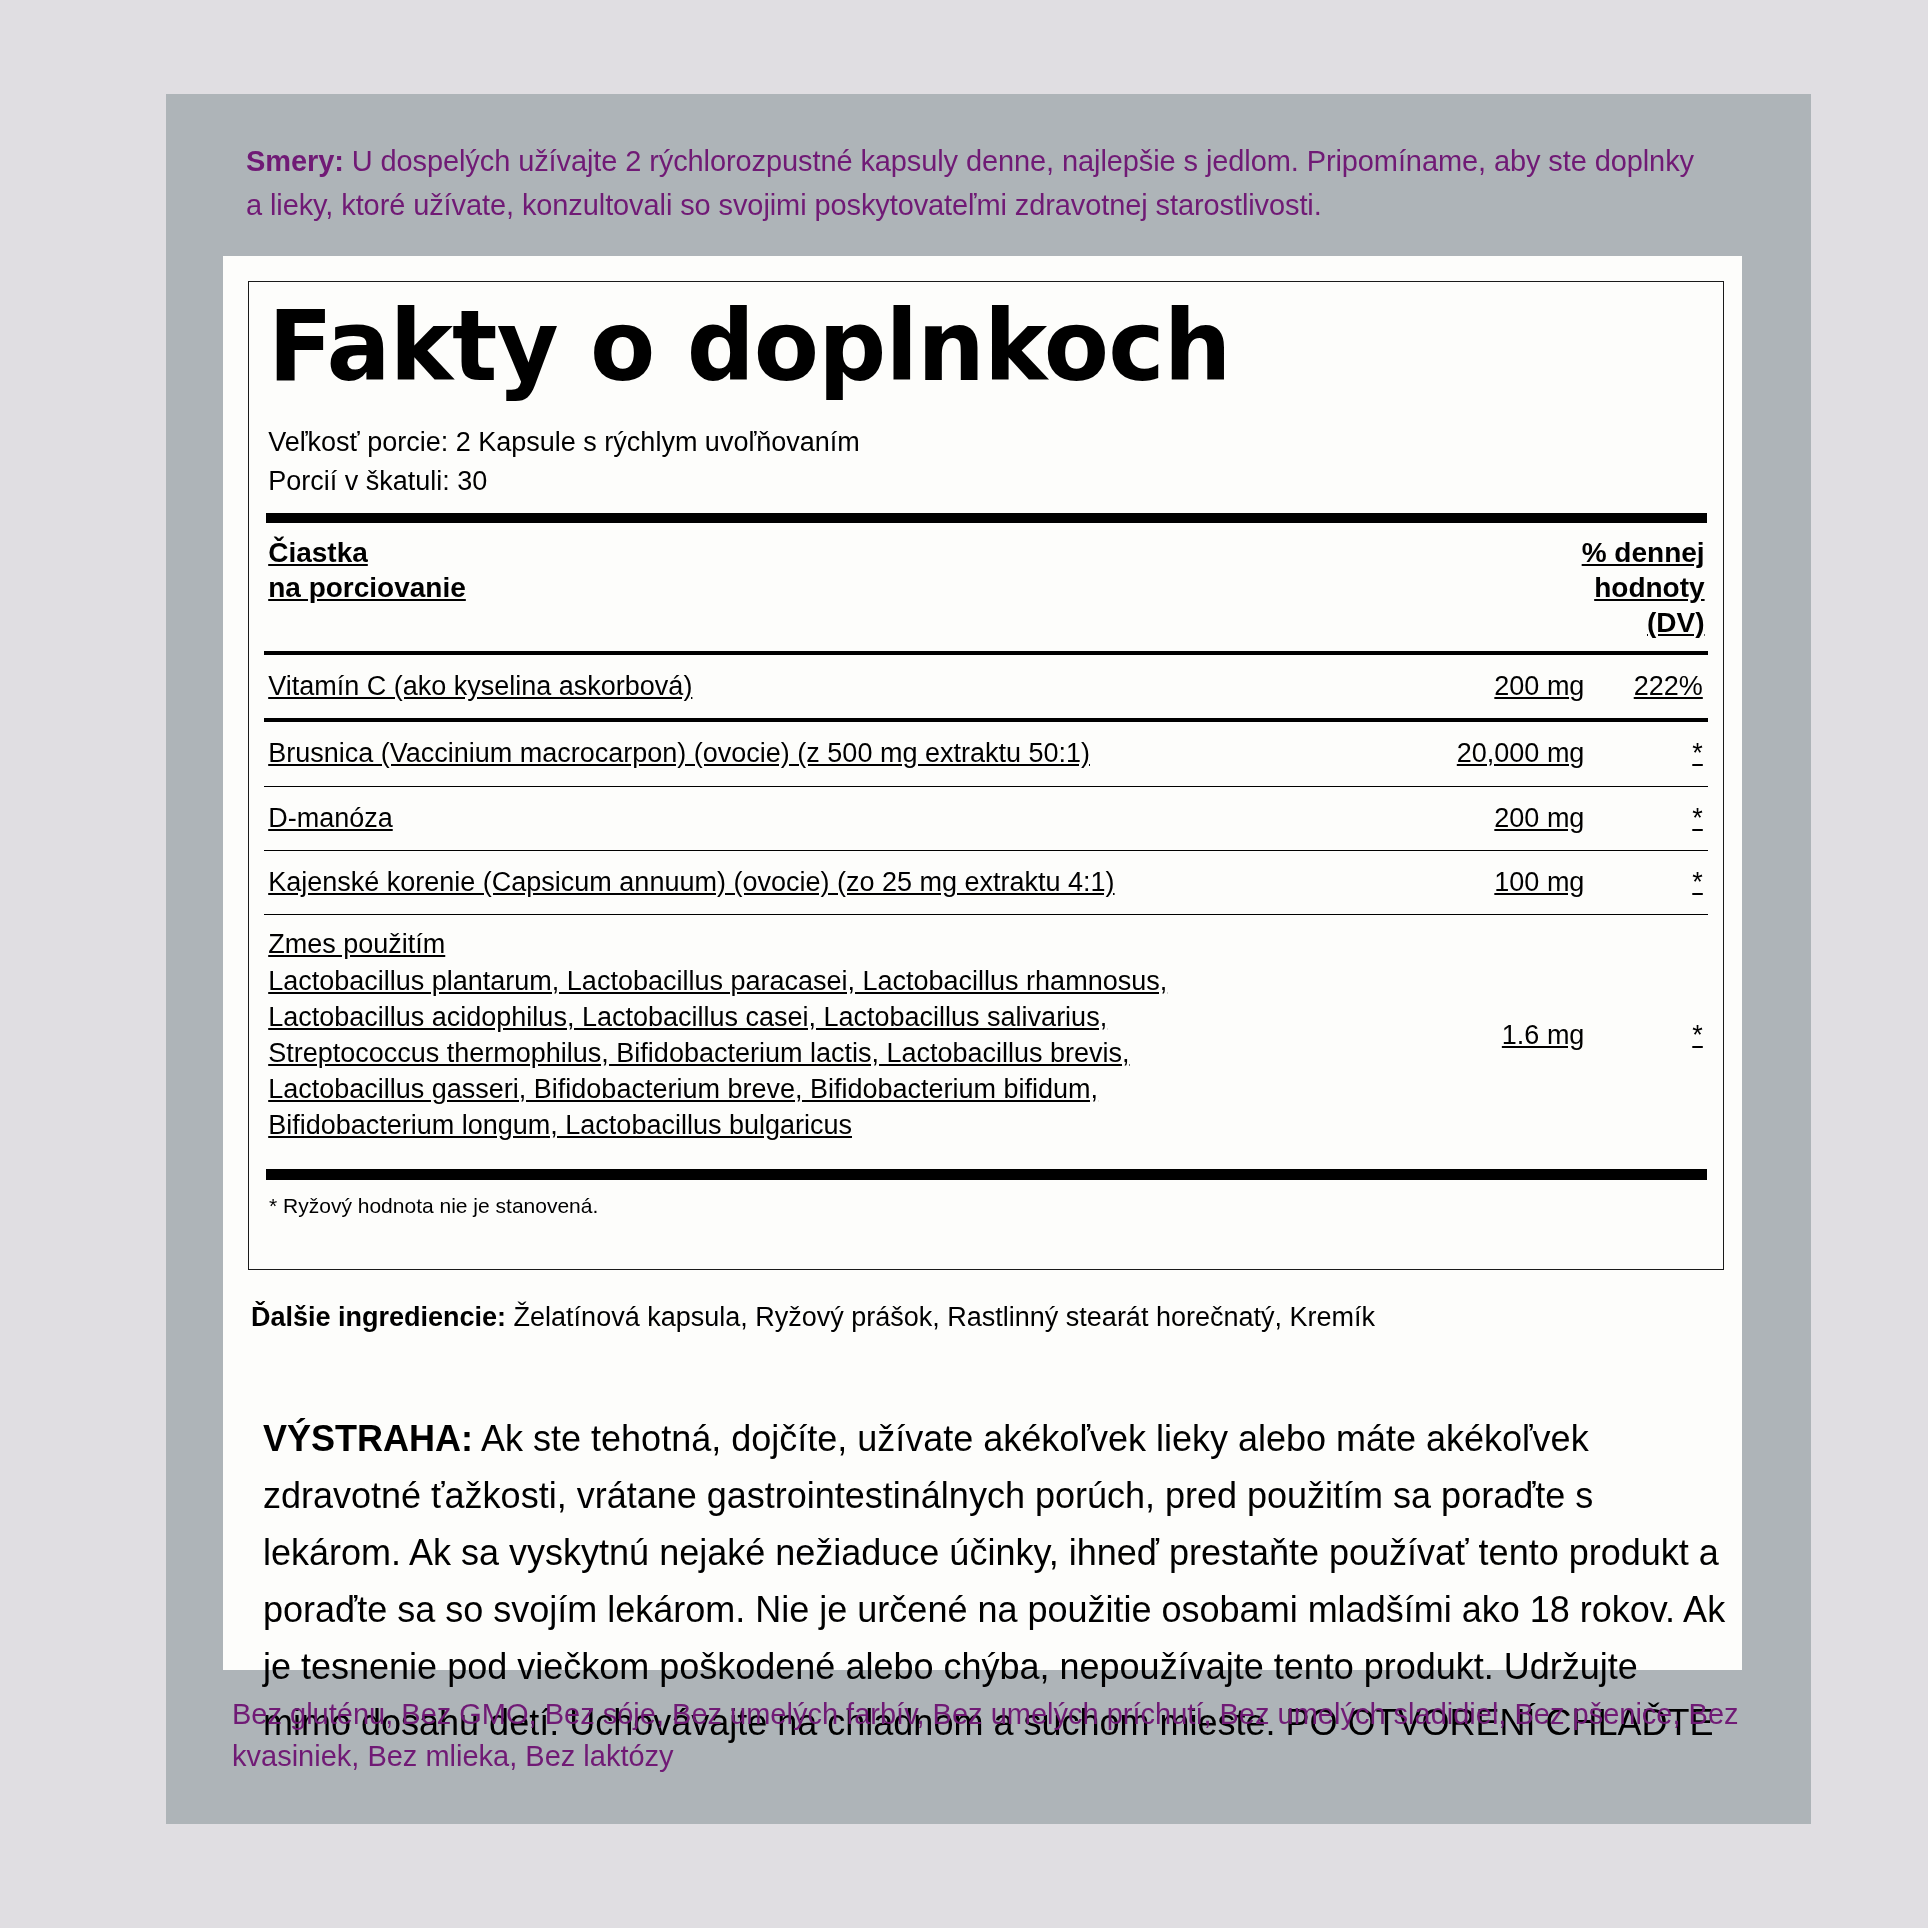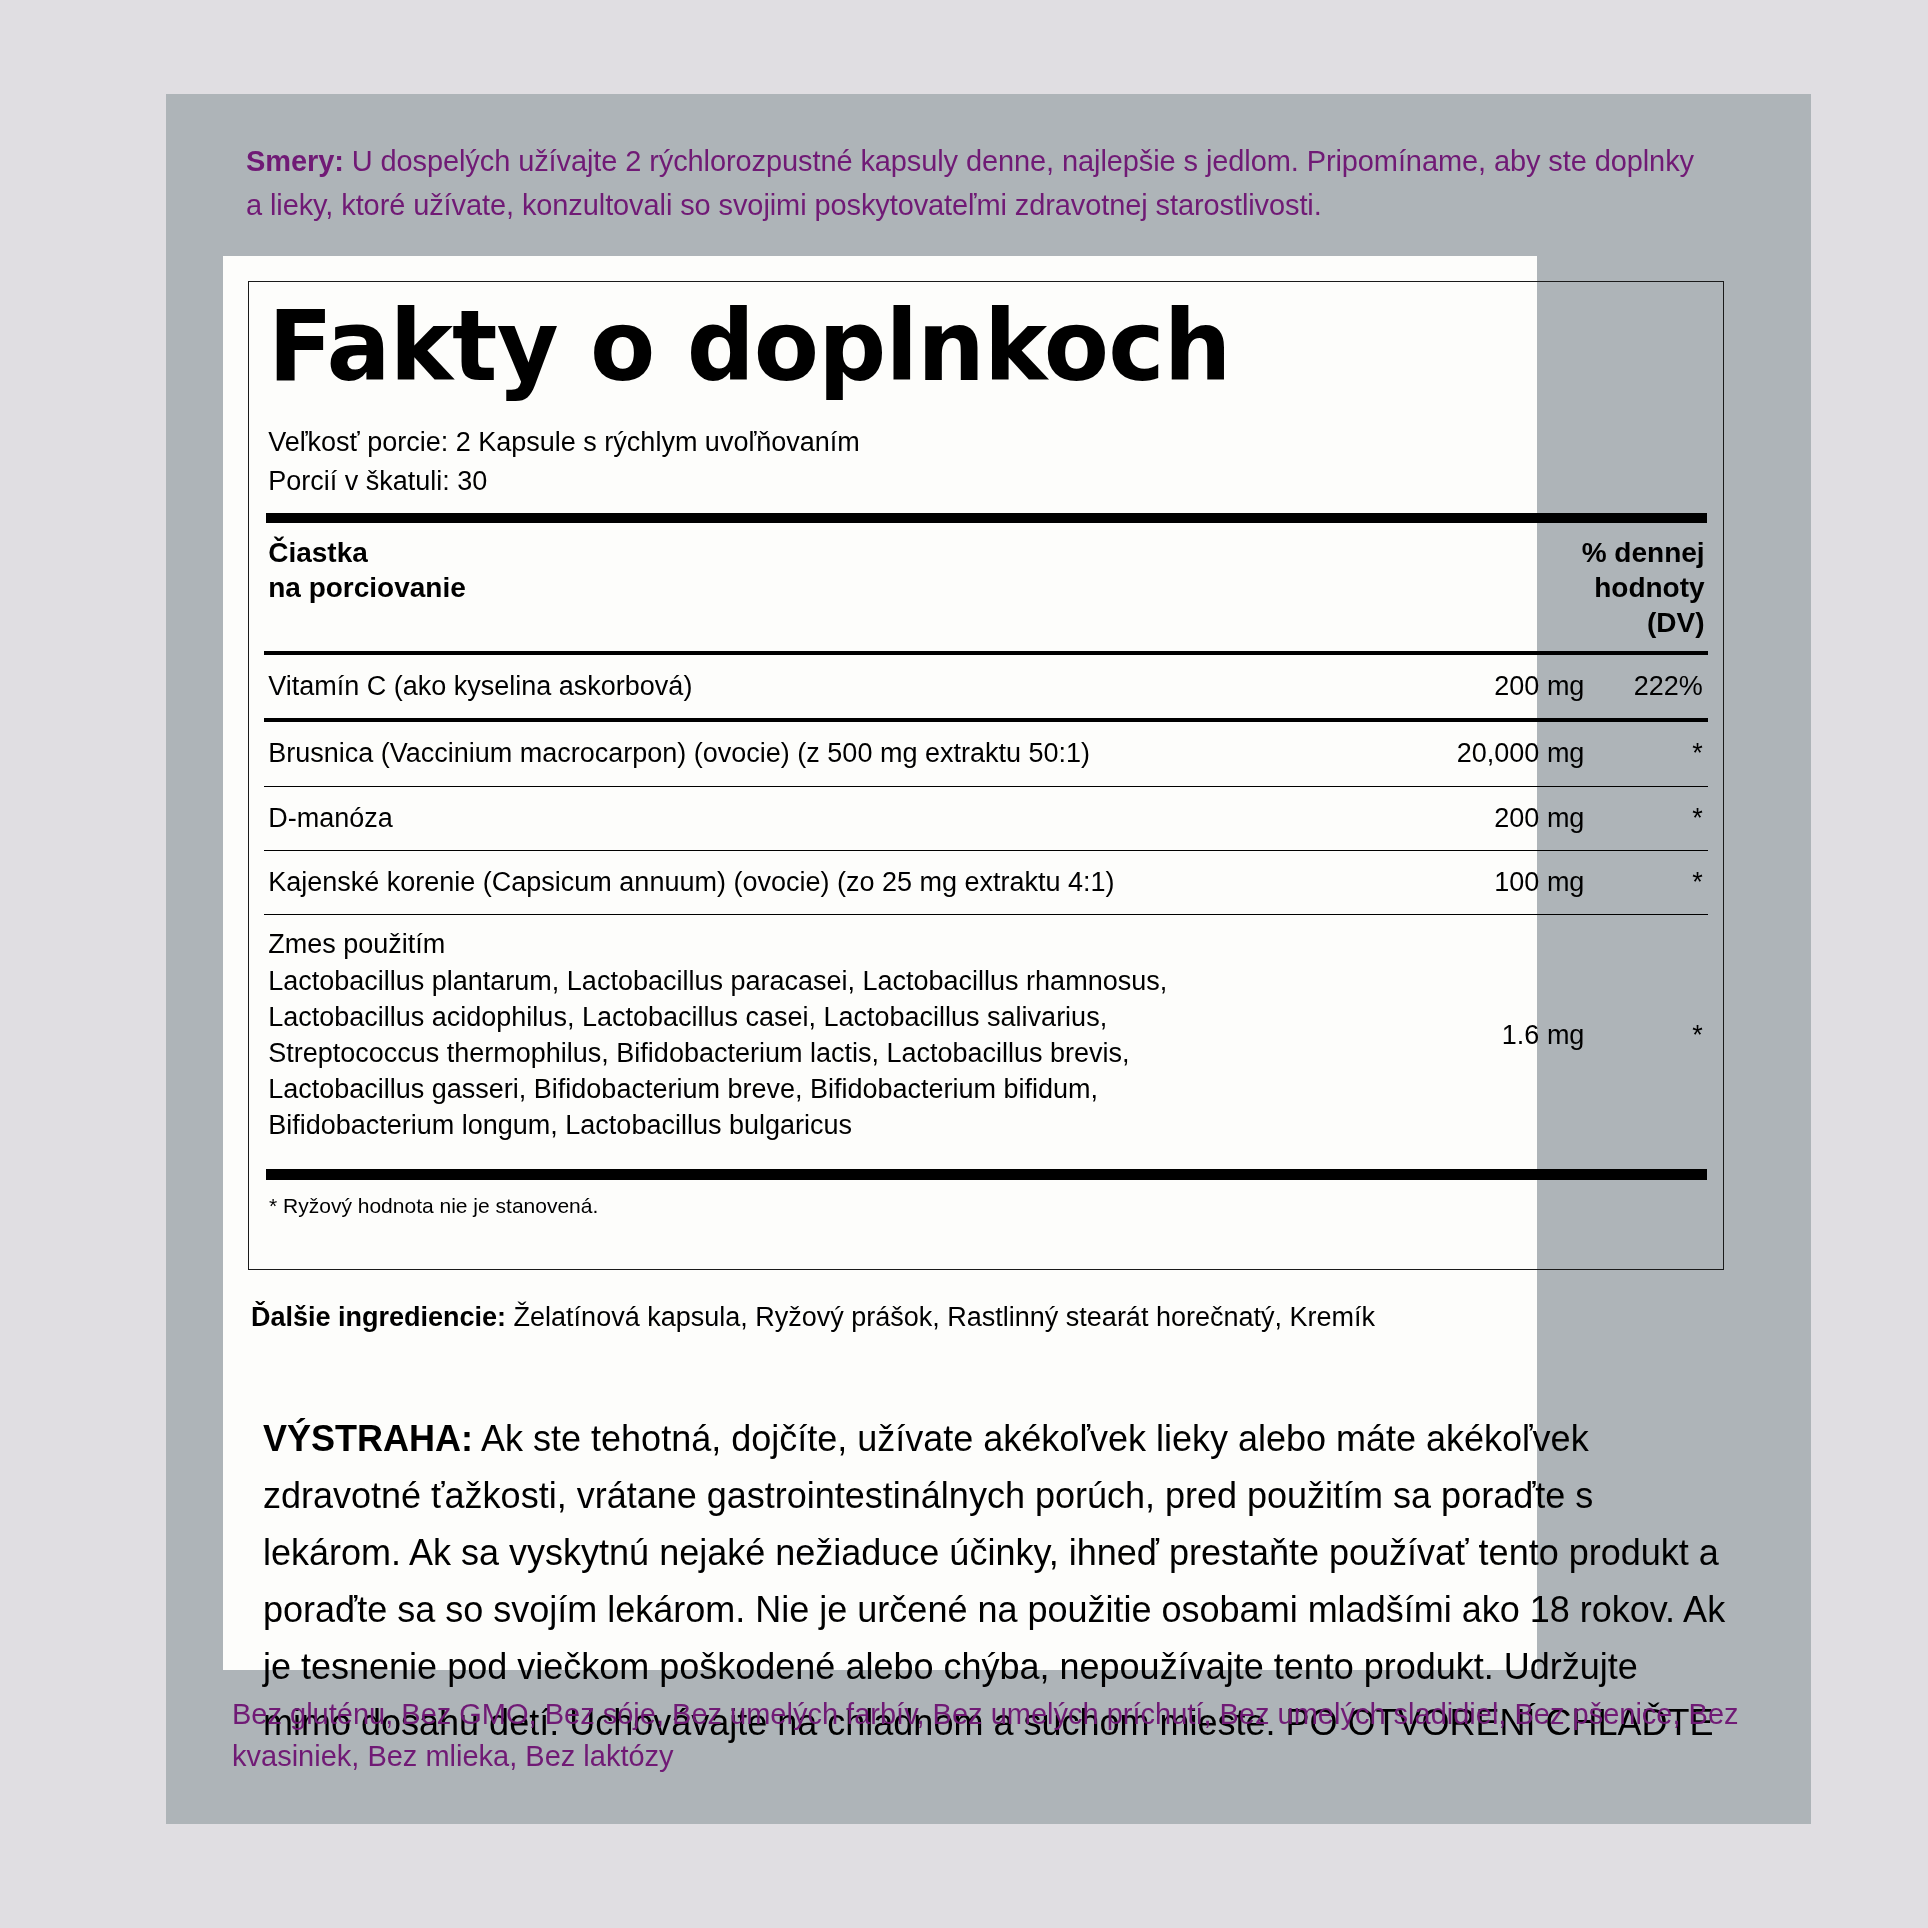"Fakty o doplnkoch" .white-panel { width: 1314px -> 1519px }
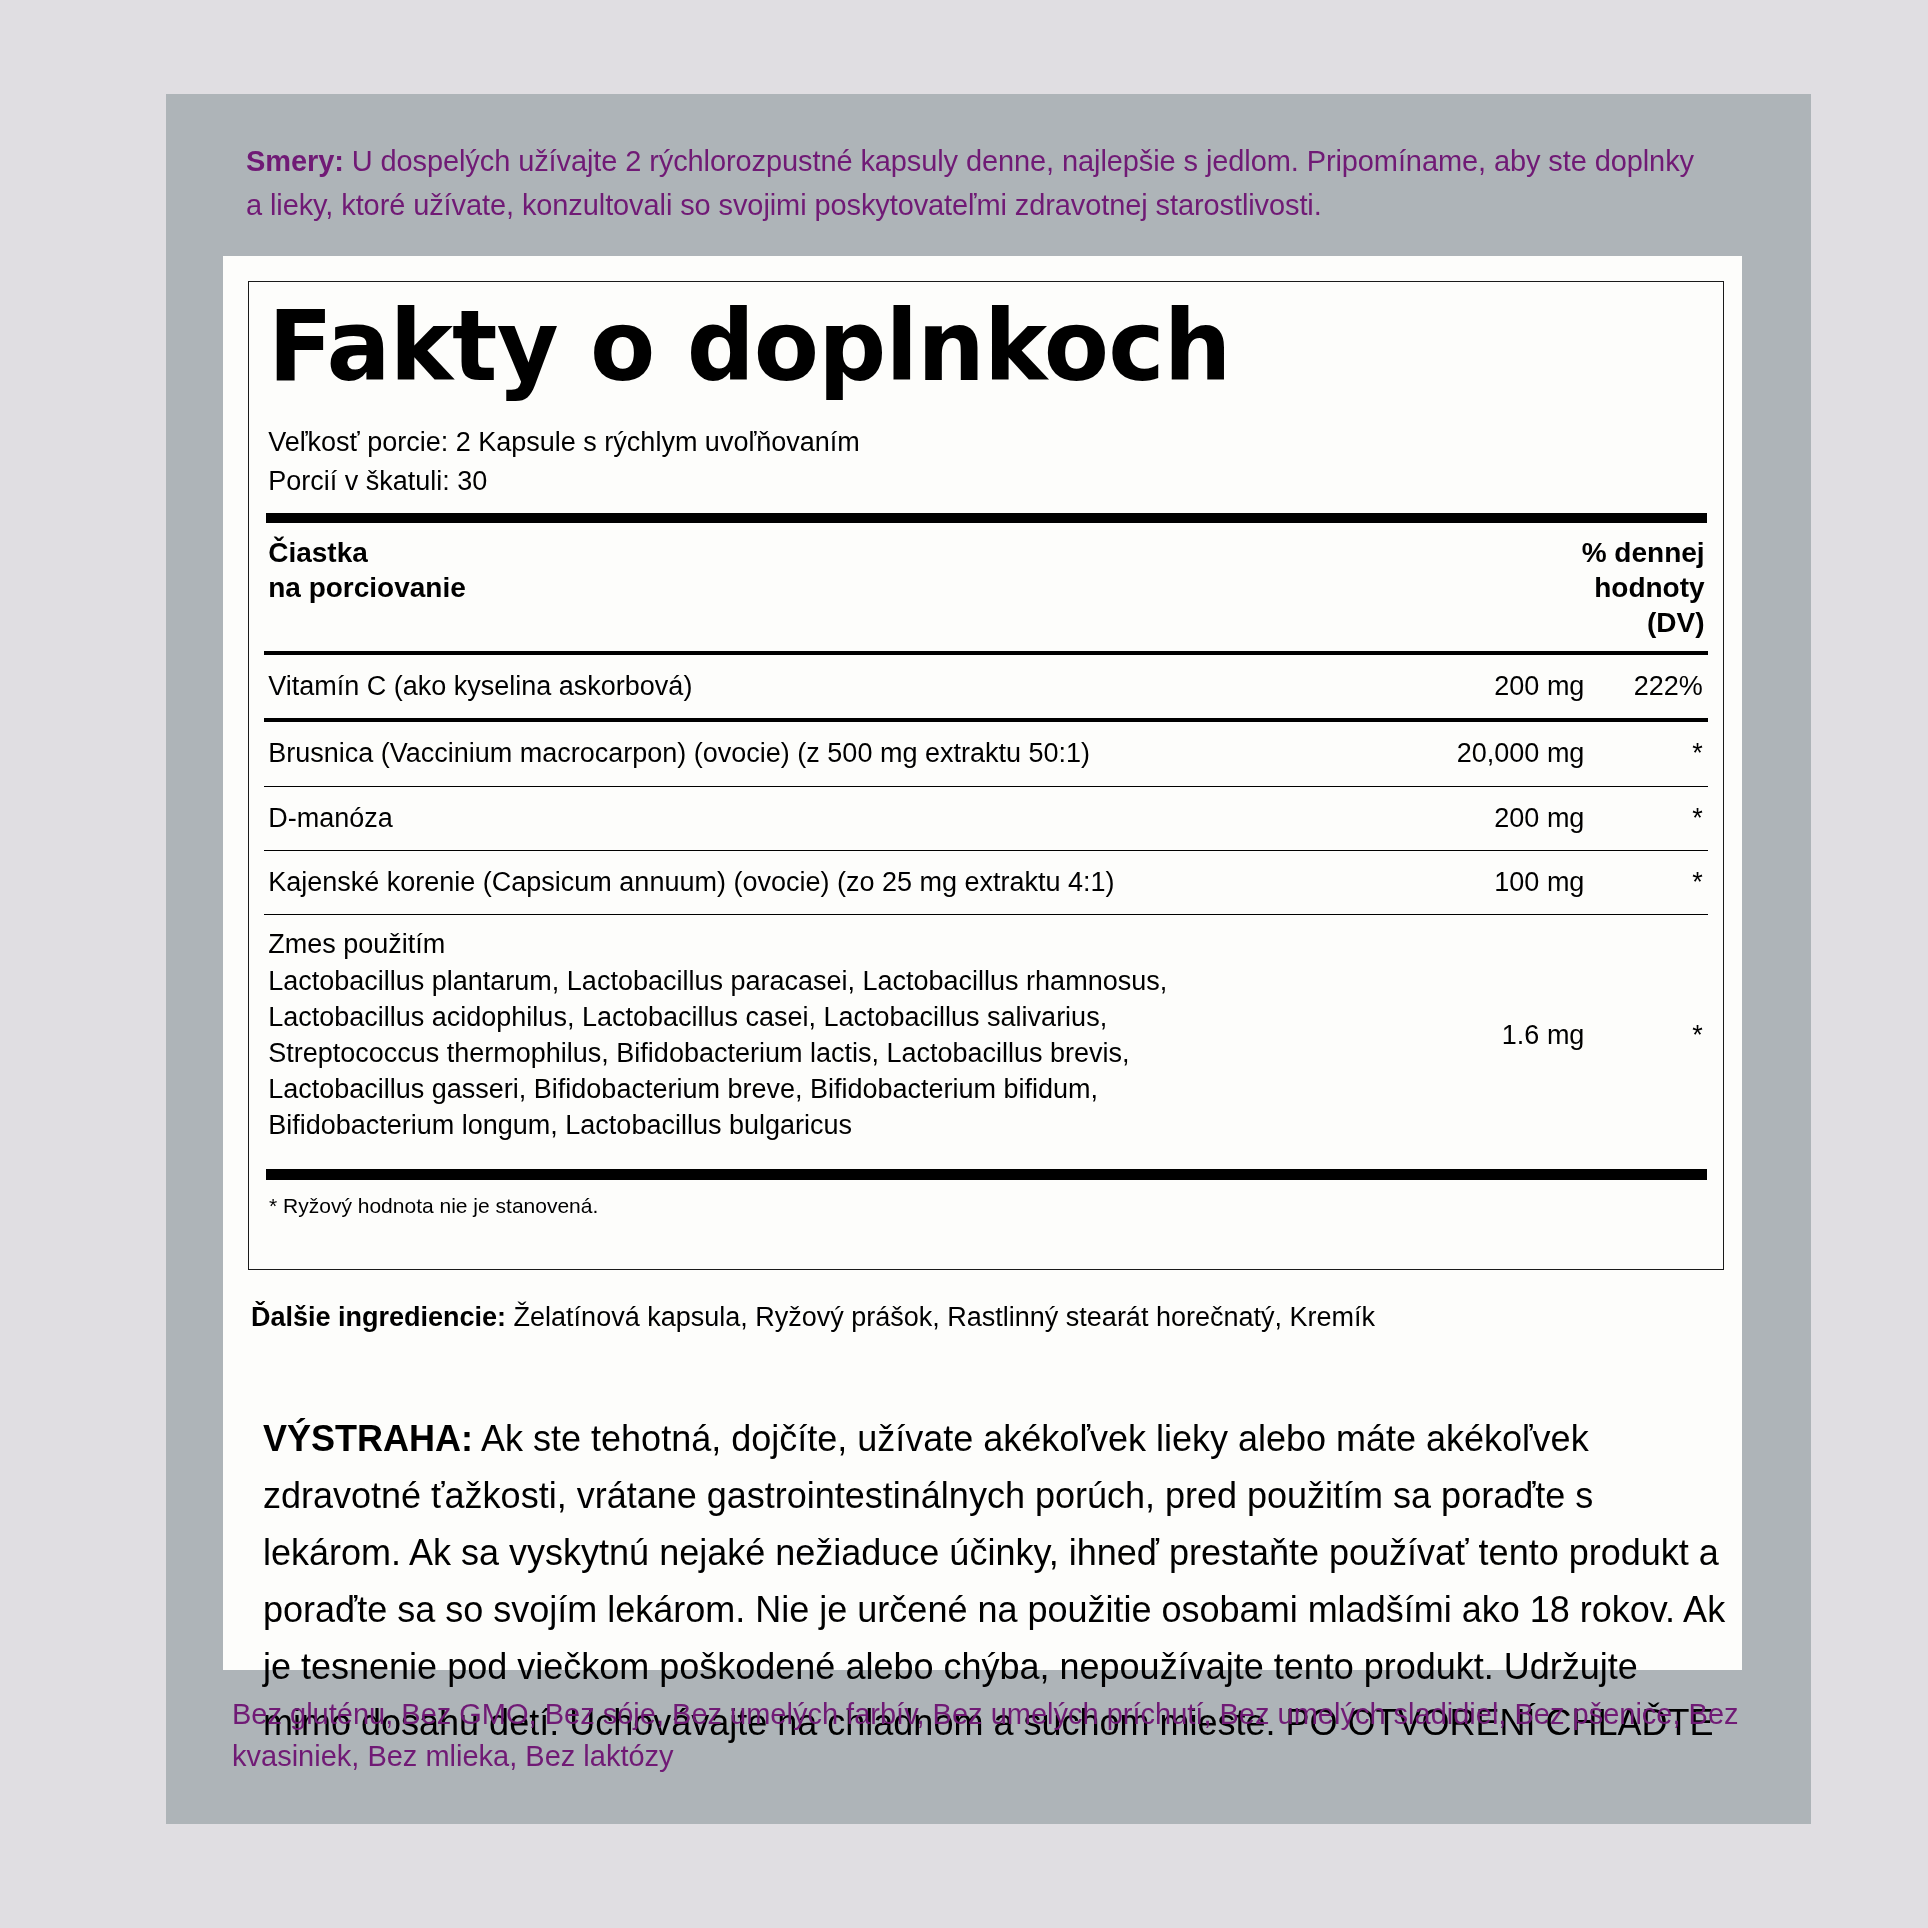"Čiastka" .facts-table { text-decoration: none -> underline }
